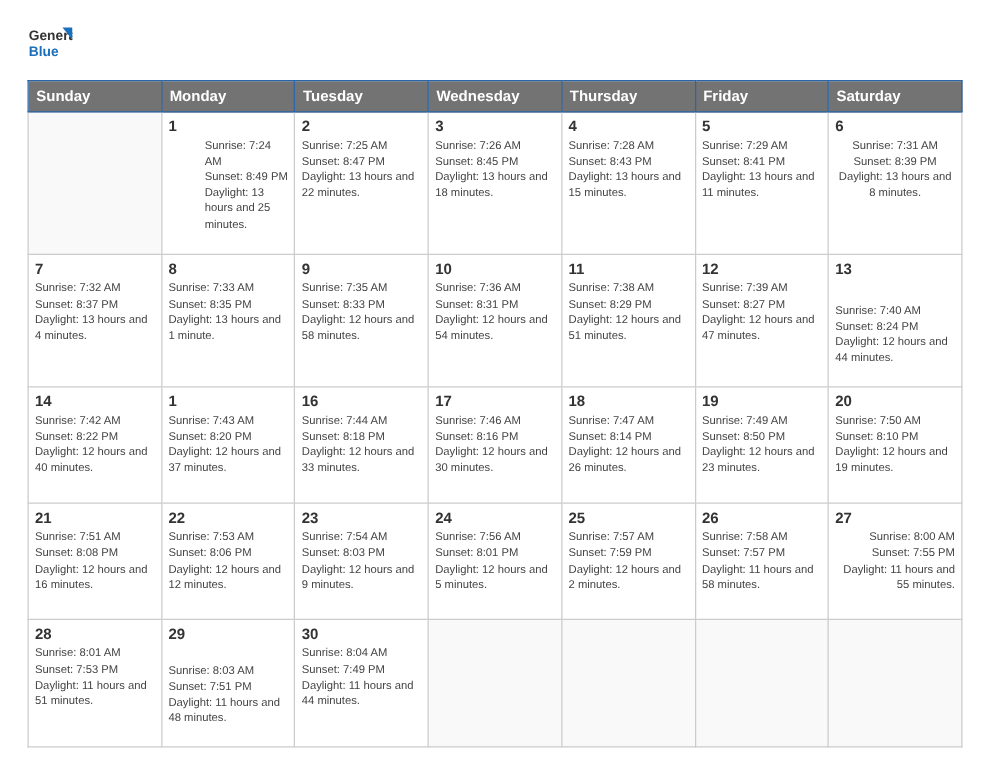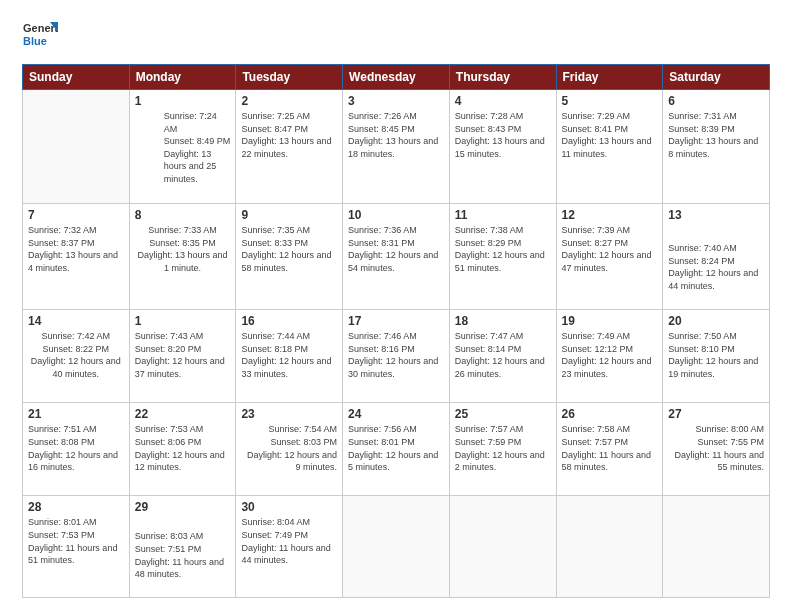"Sunday" .calendar-table th { background-color: #7f1d1d -> #737373 }
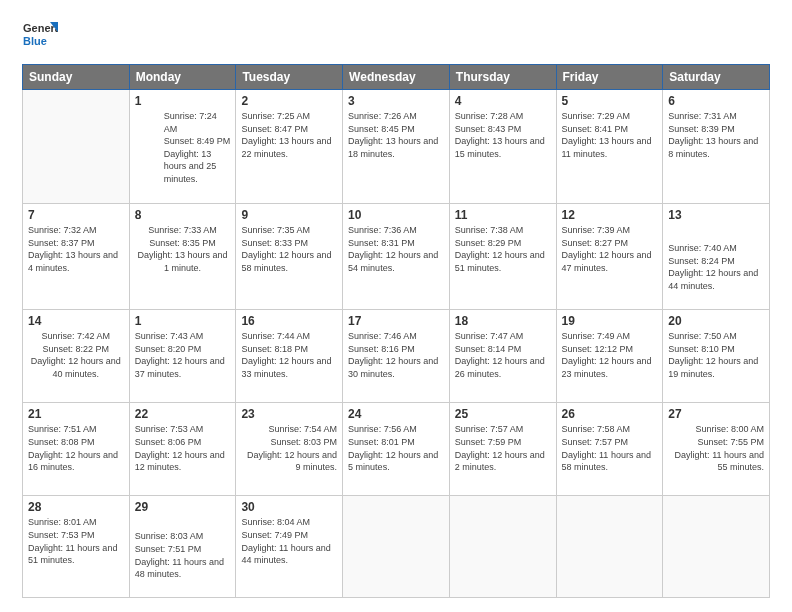"Sunrise: 7:31 AM" div.day-info { text-align: none -> center }
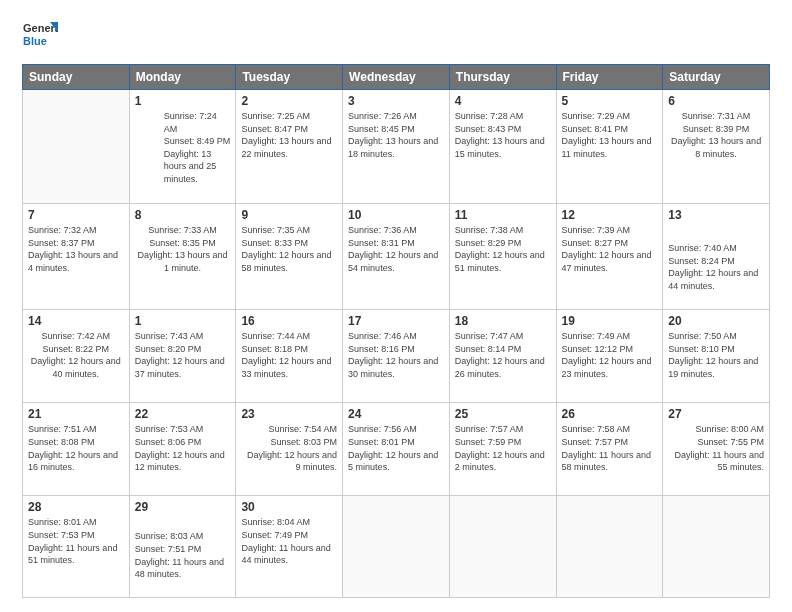"Sunrise: 7:33 AM" div.day-info { text-align: center -> none }
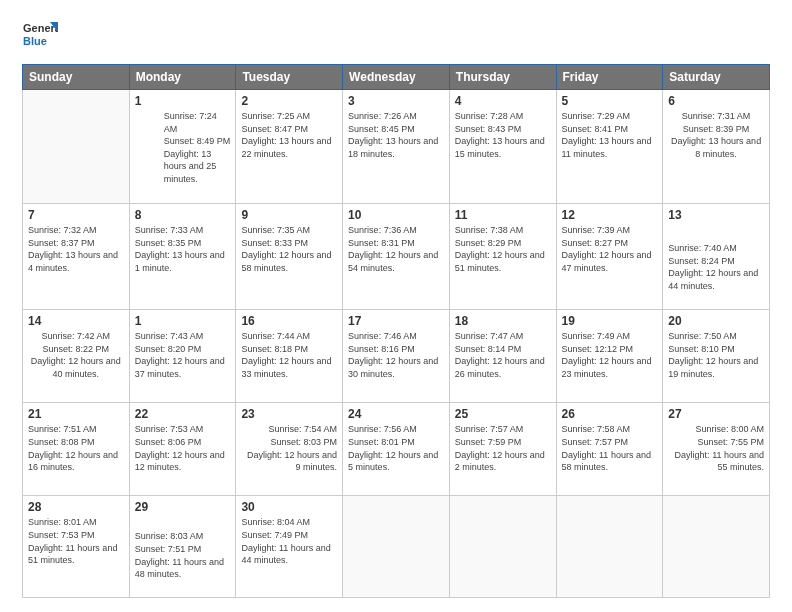"Sunrise: 7:42 AM" div.day-info { text-align: center -> none }
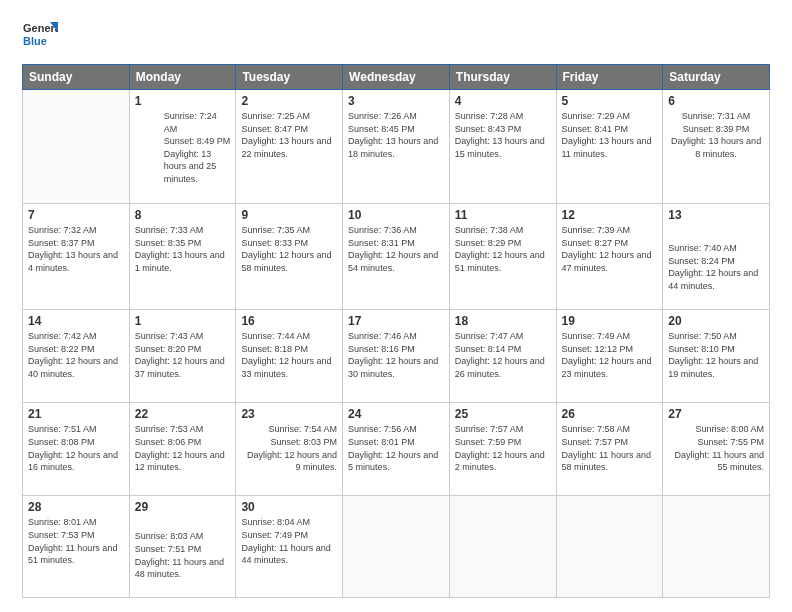"Sunrise: 7:49 AM" div.day-info { text: 12:12 -> 8:50 }
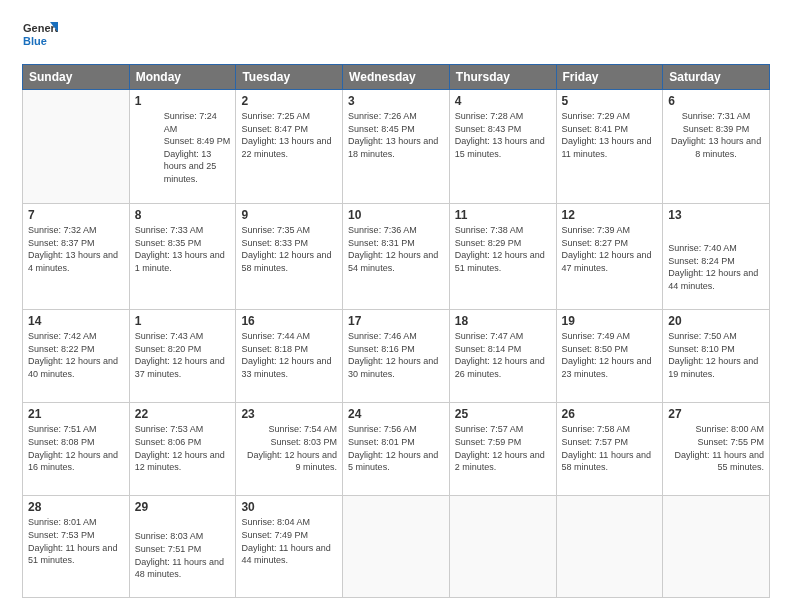"Sunrise: 7:54 AM" div.day-info { text-align: right -> none }
